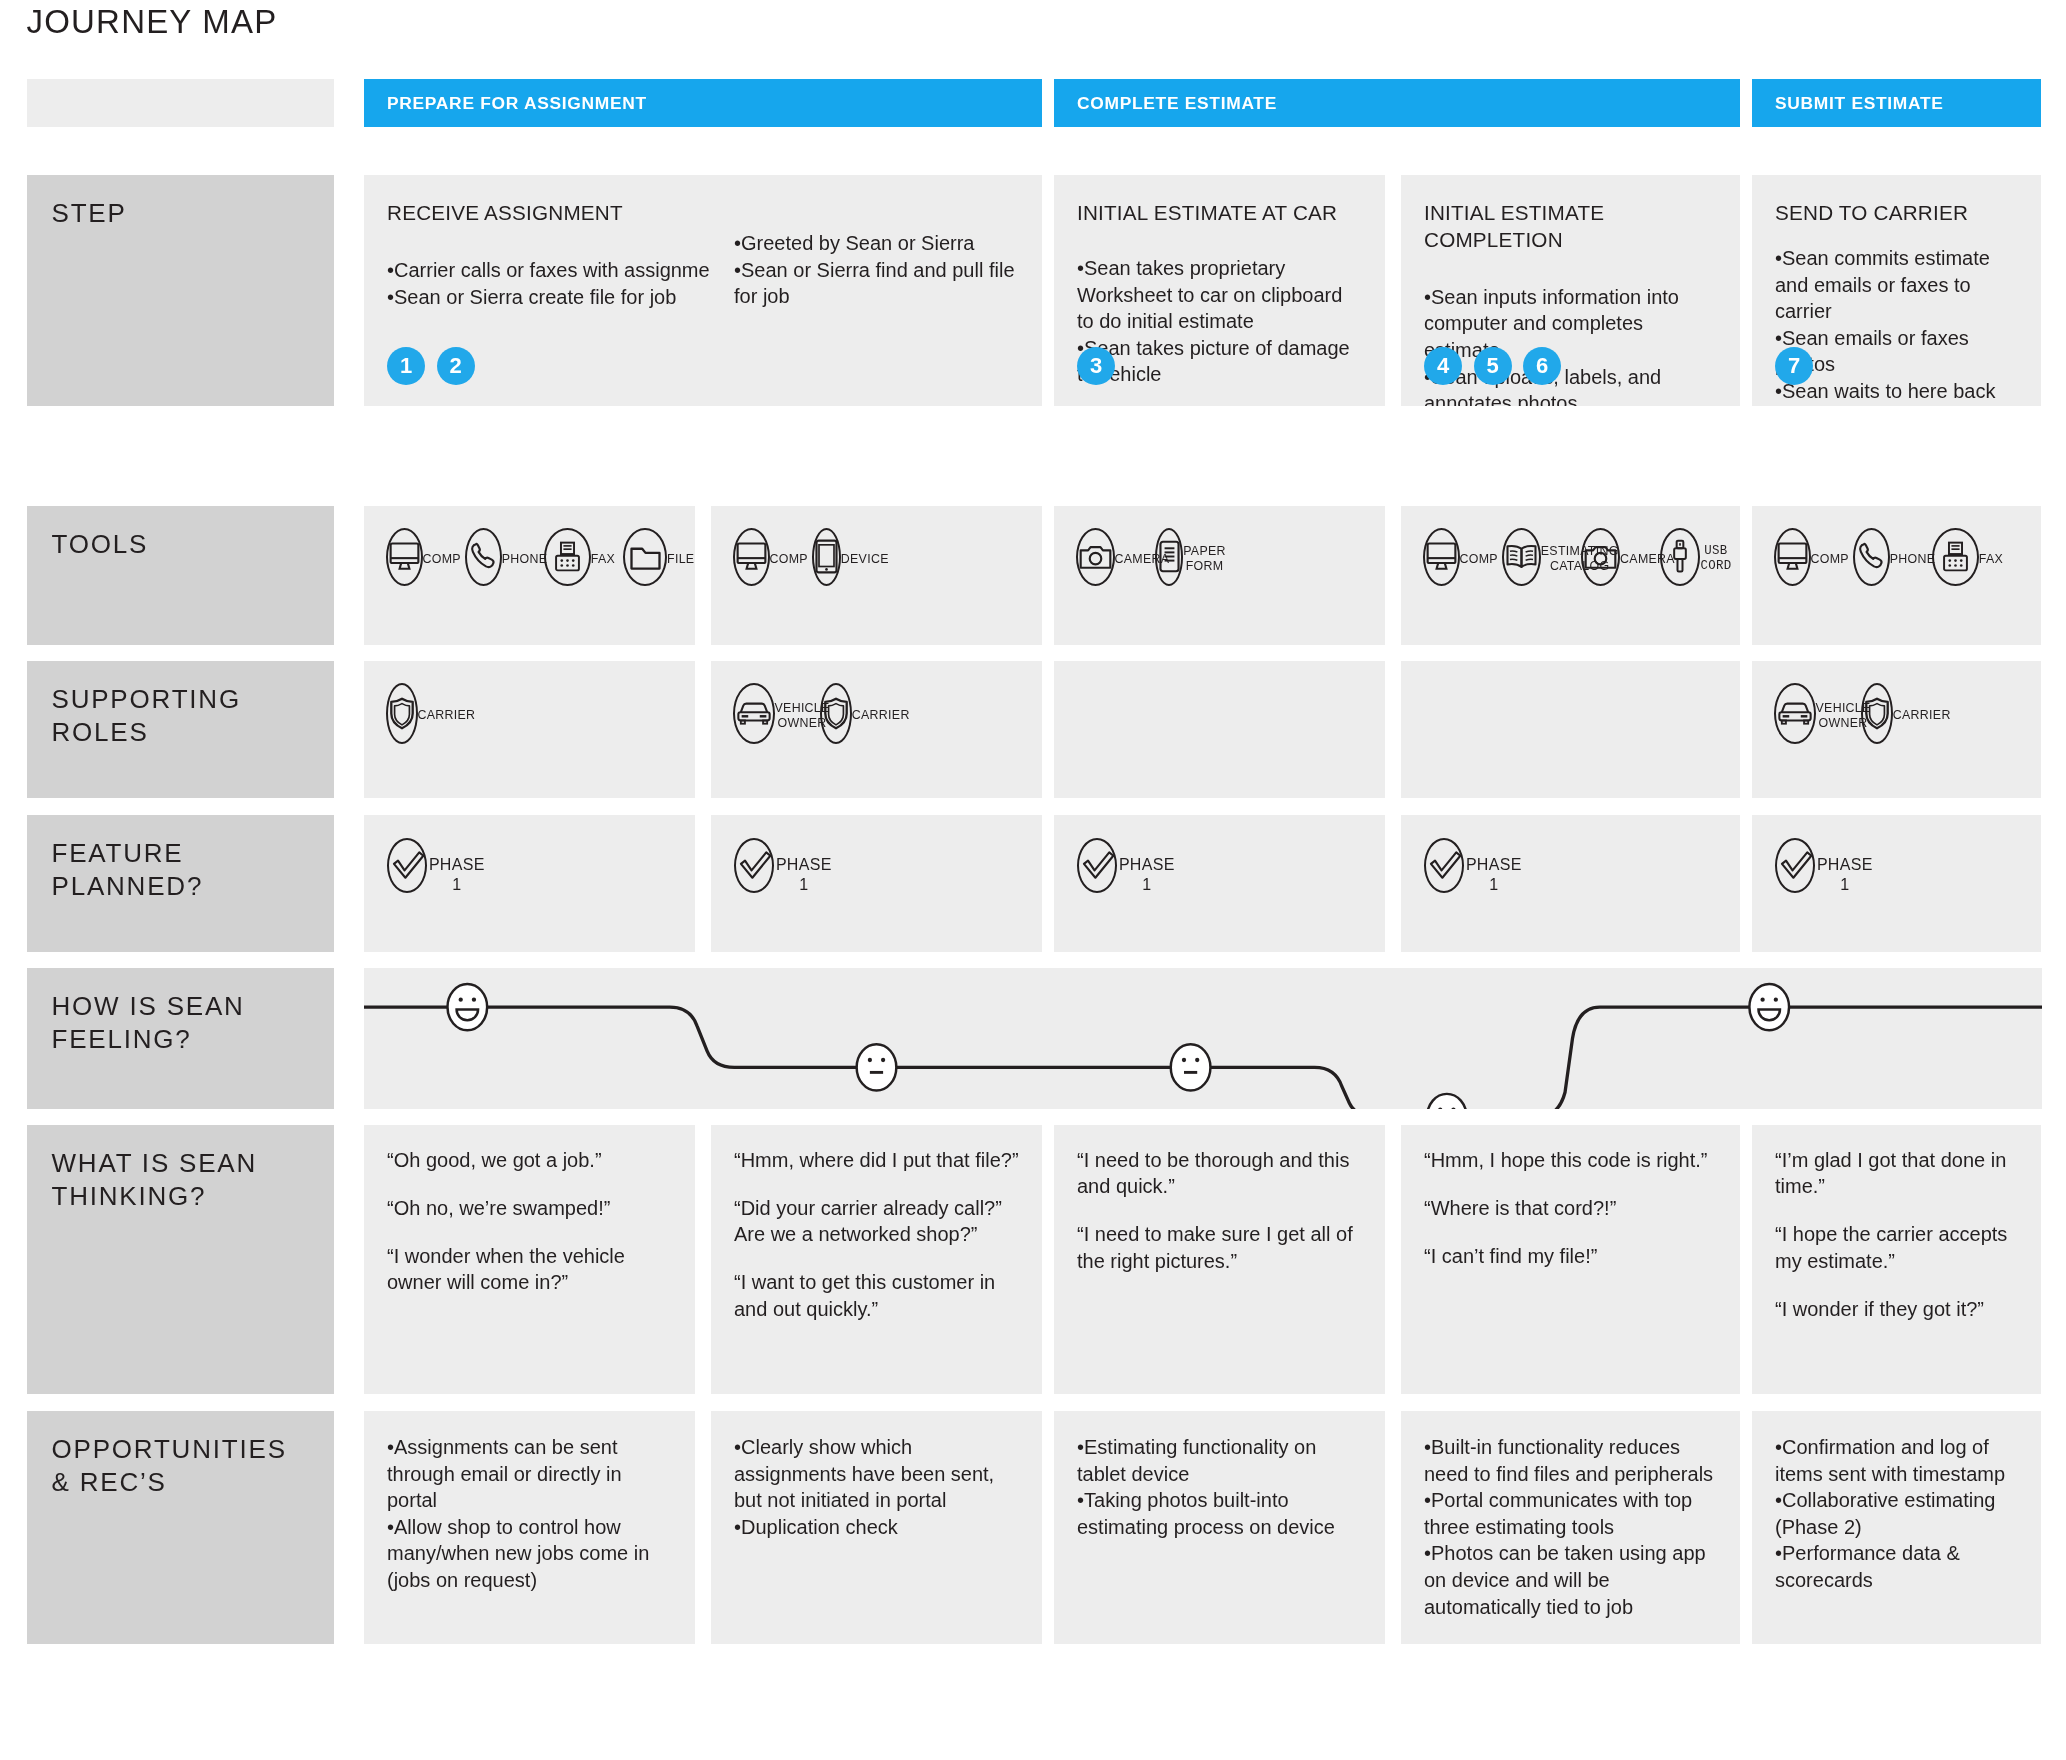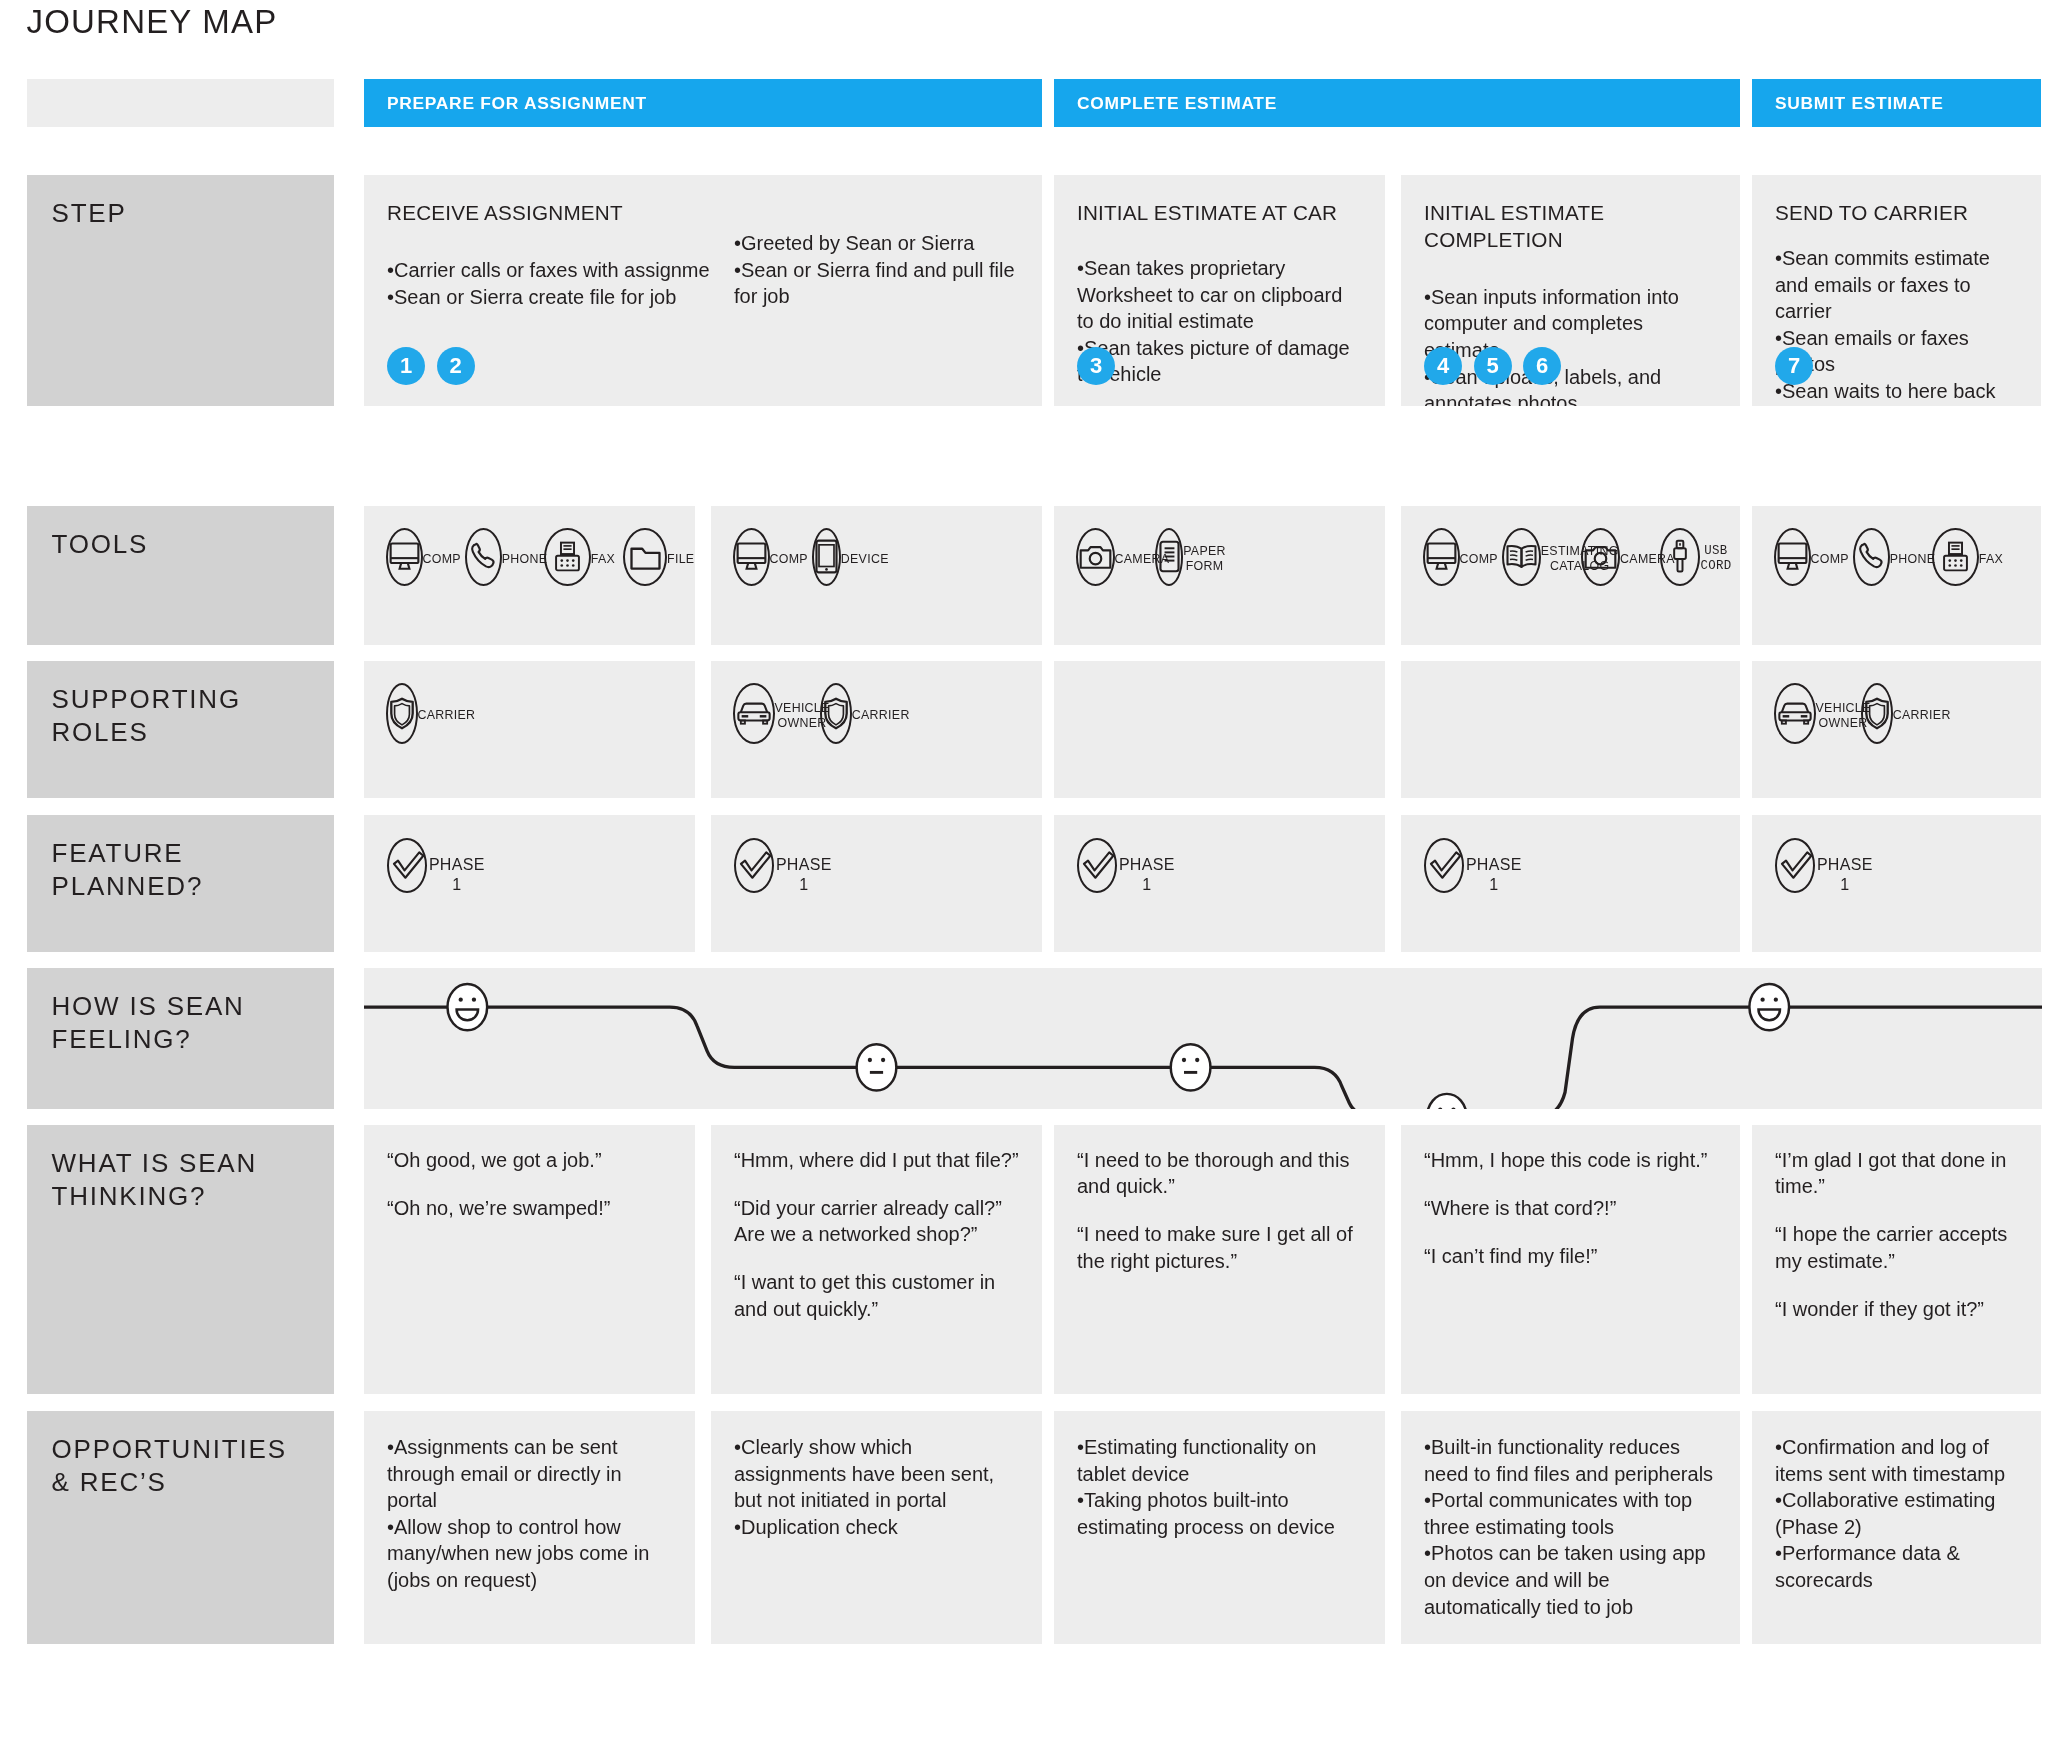"“I wonder when the vehicle" p { html: none -> <p>“I wonder when the vehicle owner will come in?”</p> }
